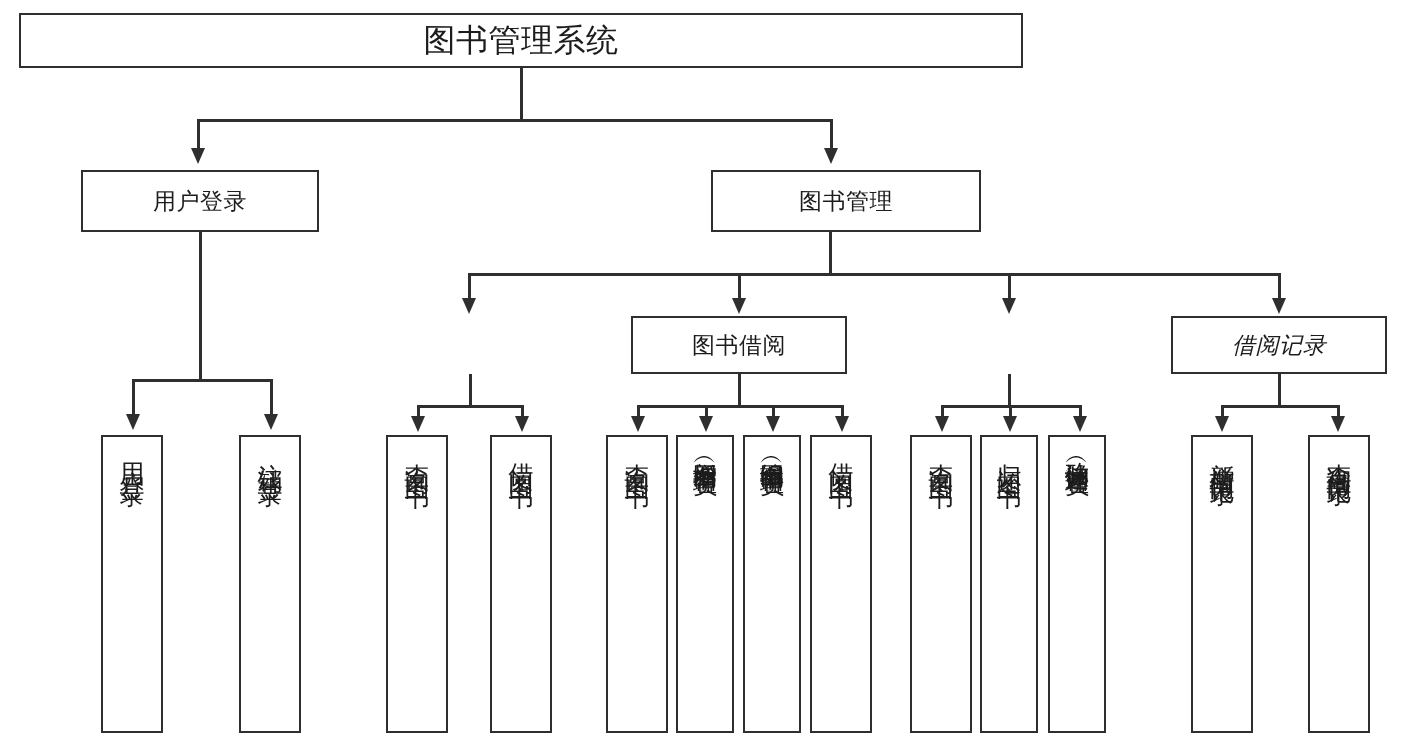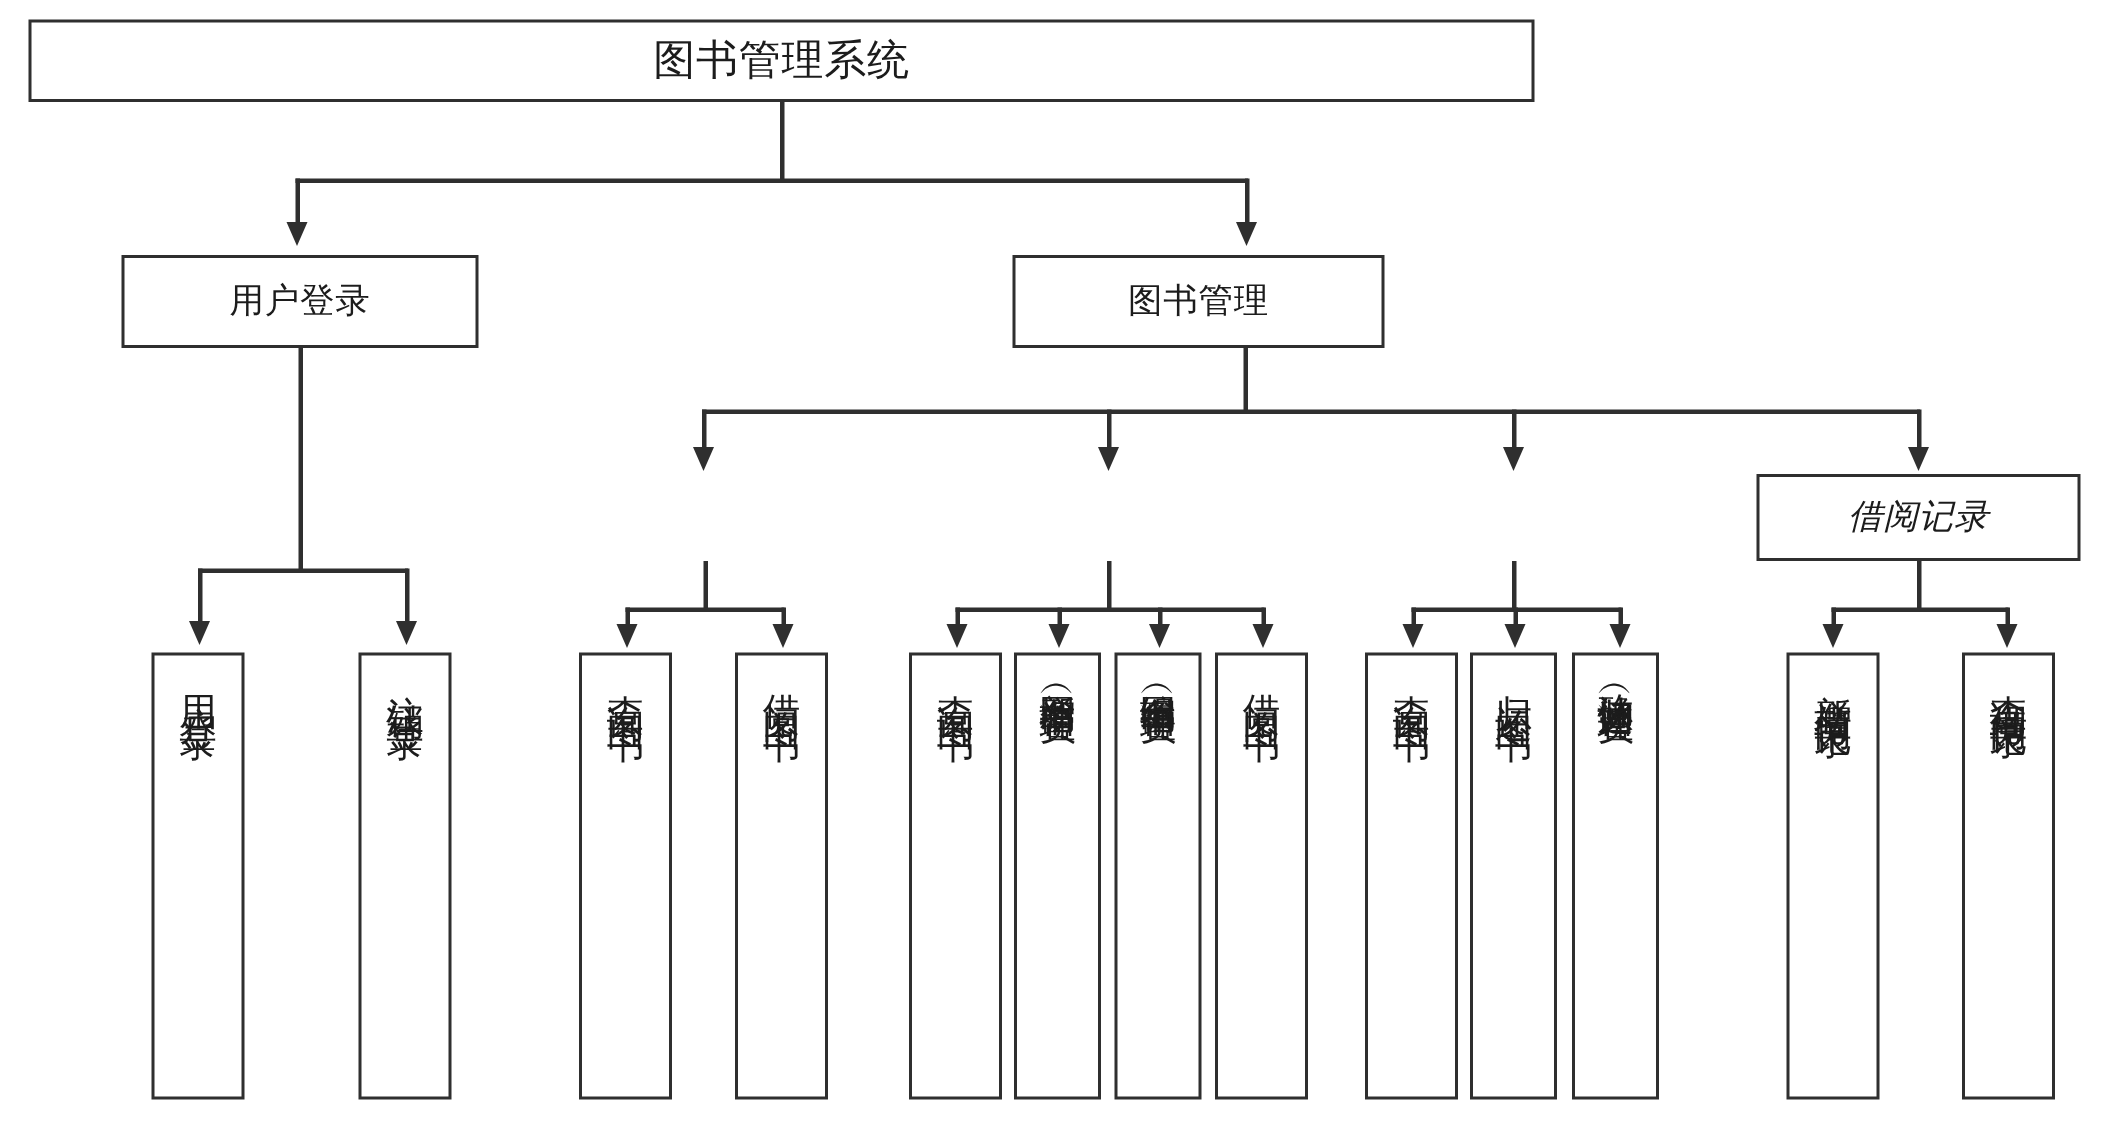"图书管理系统" .root .lbl { font-size: 28px -> 32px }
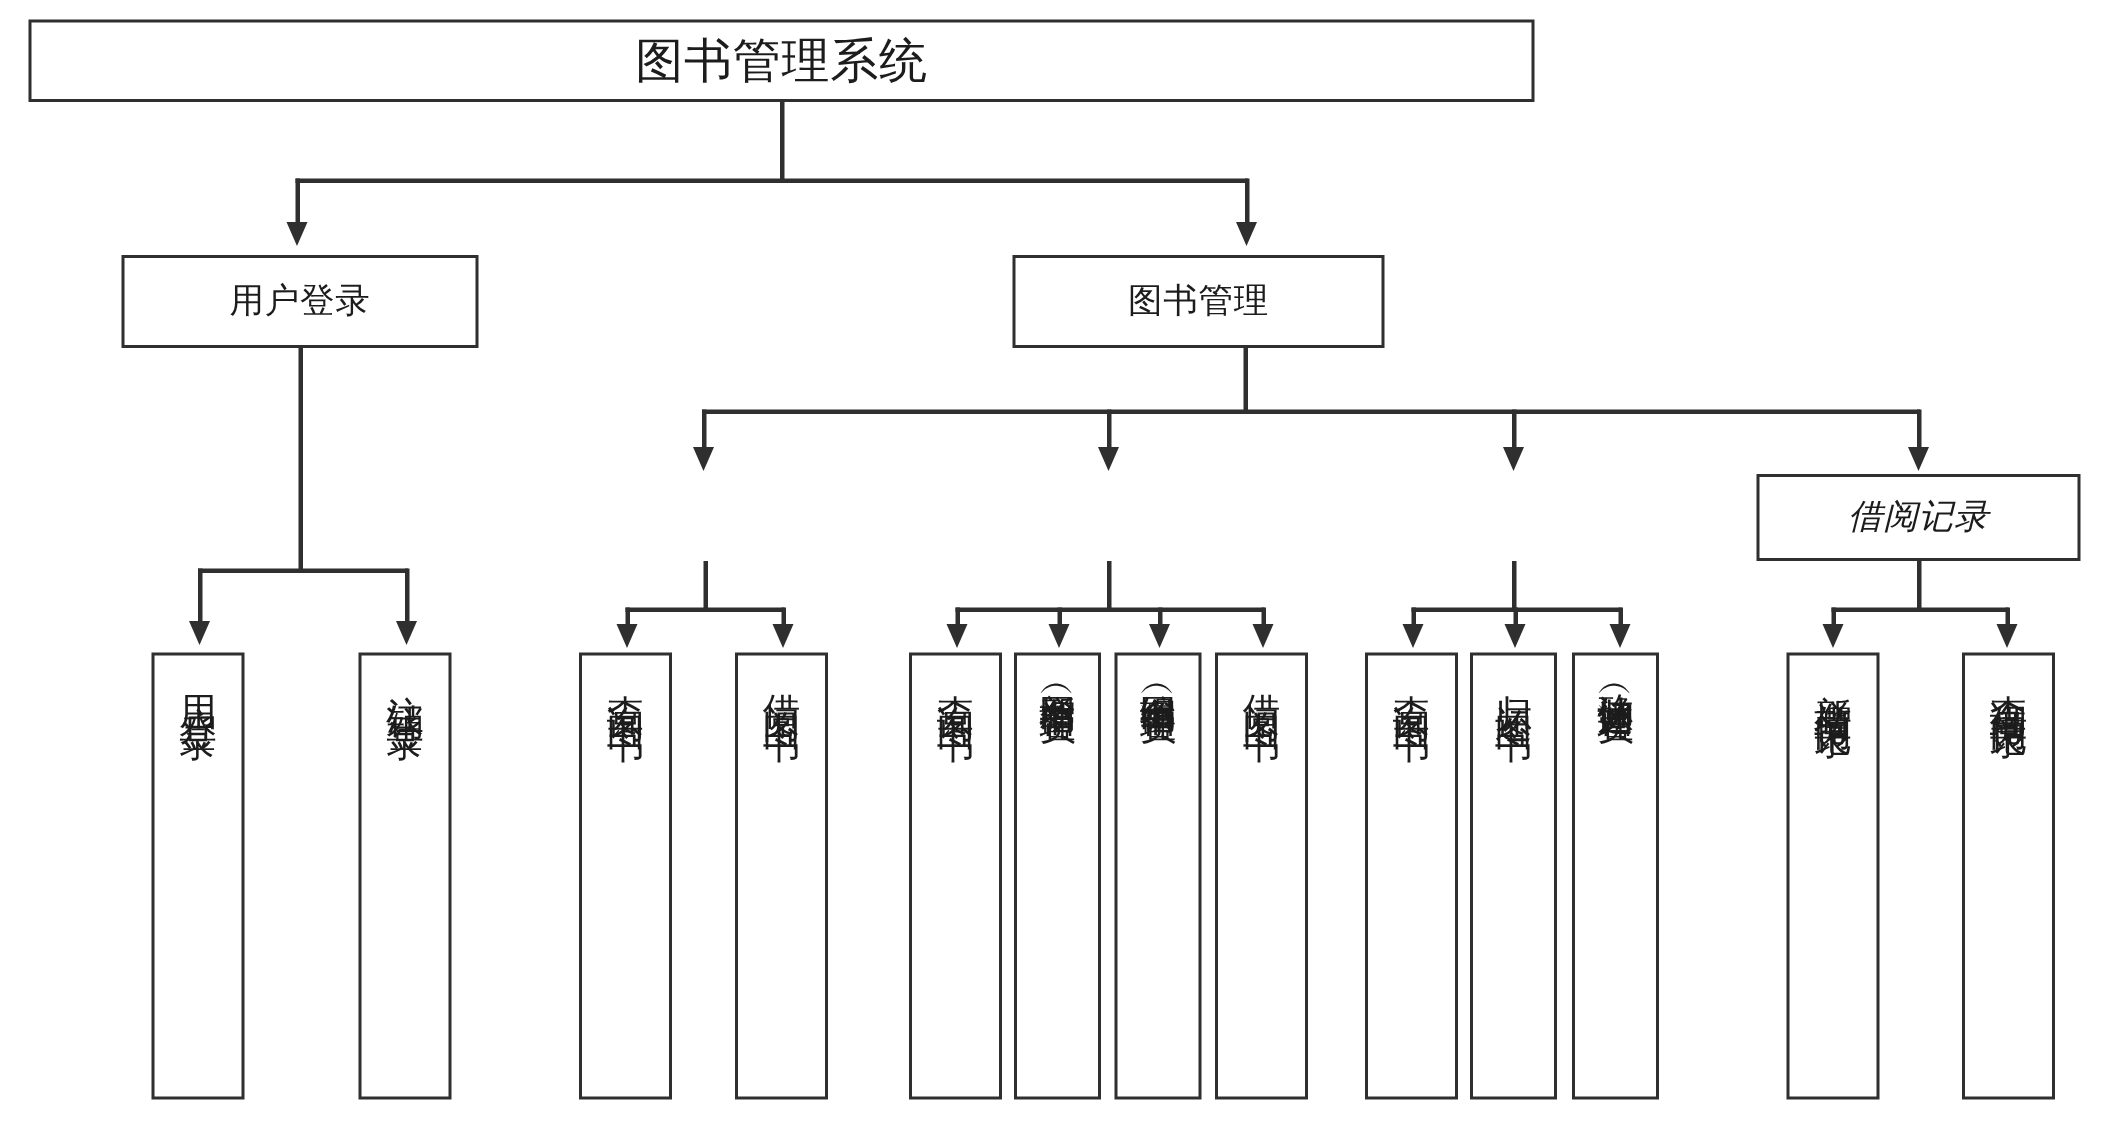"图书管理" div.node { left: 675px -> 711px; width: 248px -> 270px }
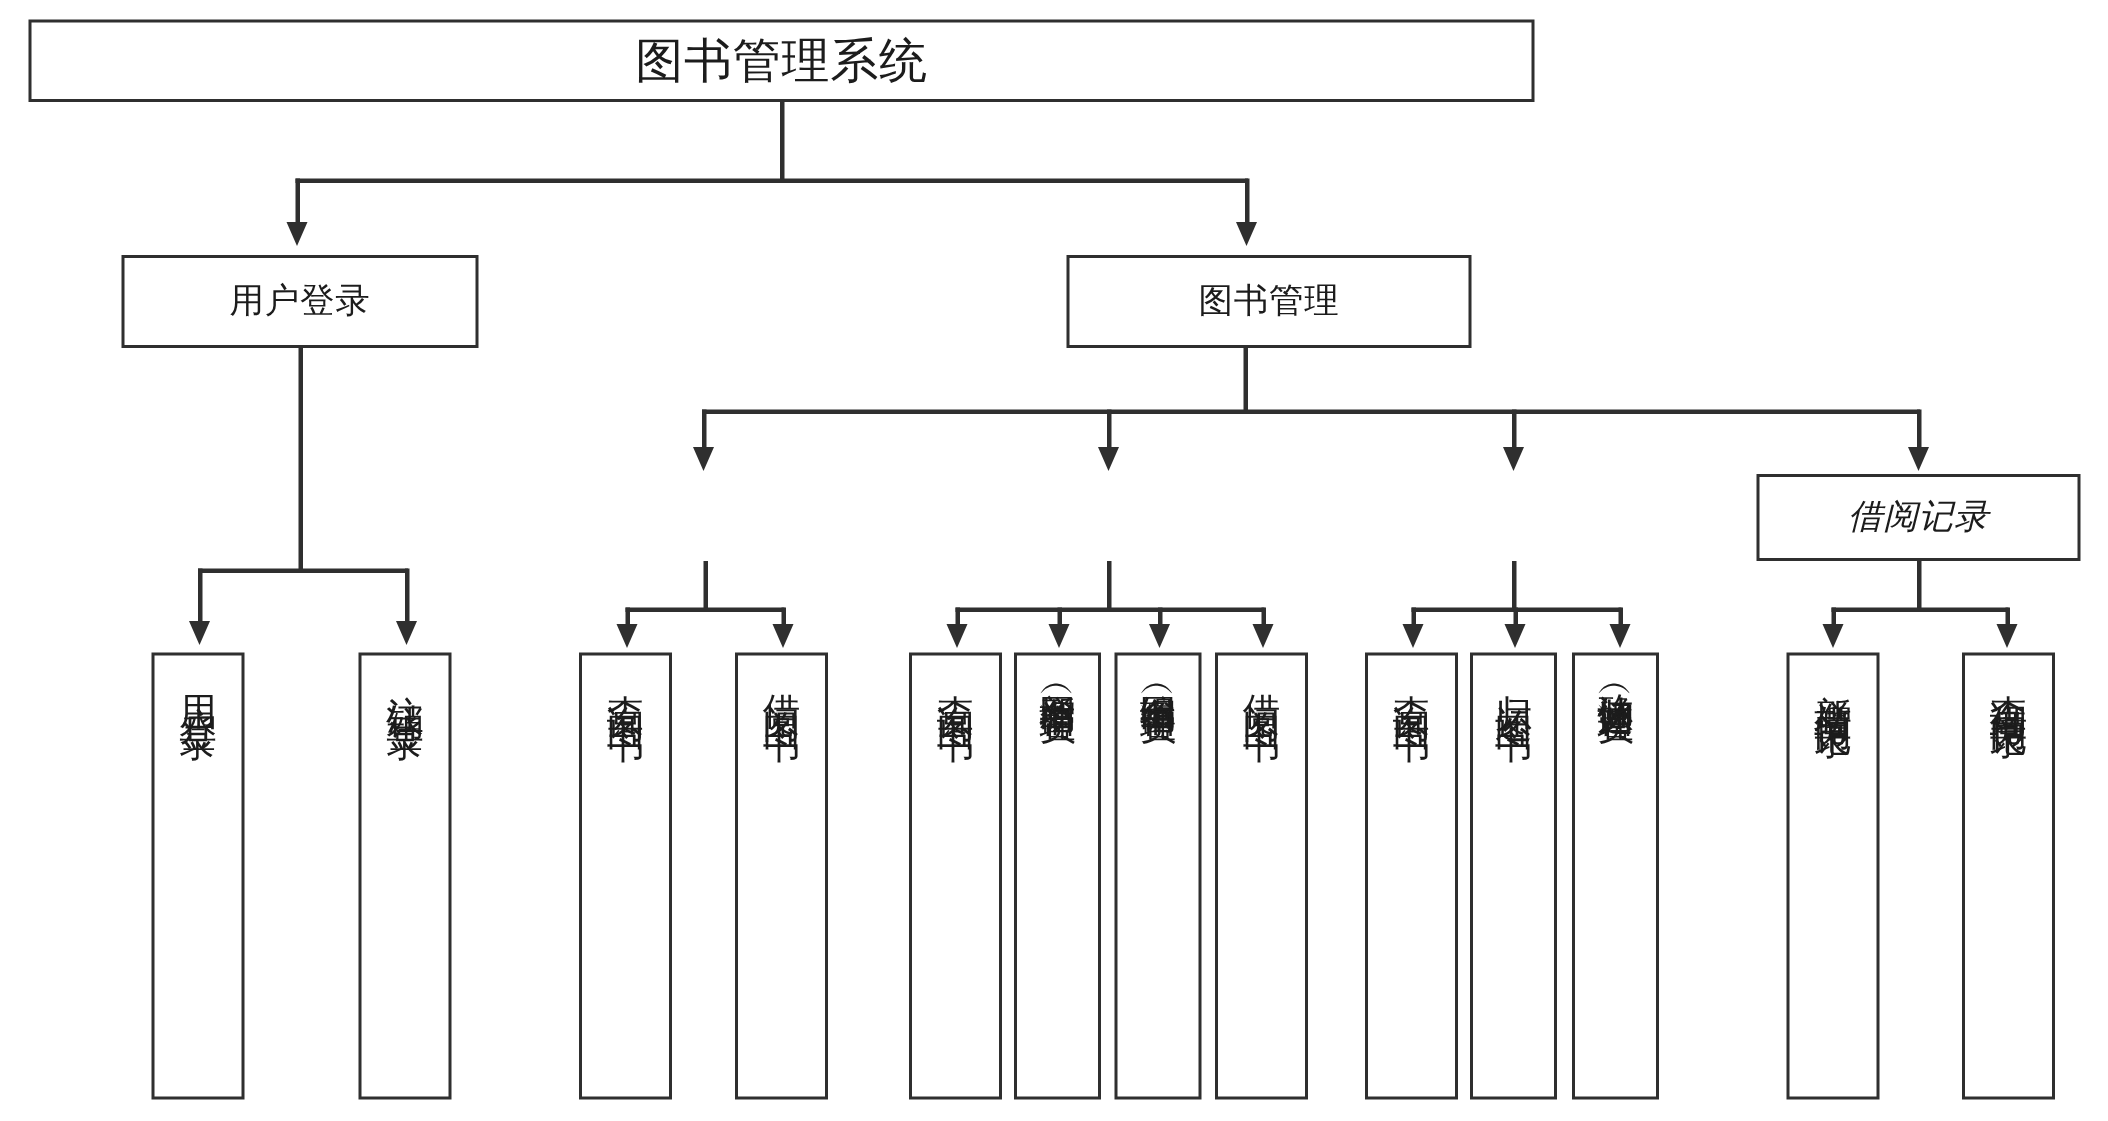"图书借阅" div.node { html: none -> <div> <span>图书借阅</span> </div> }
